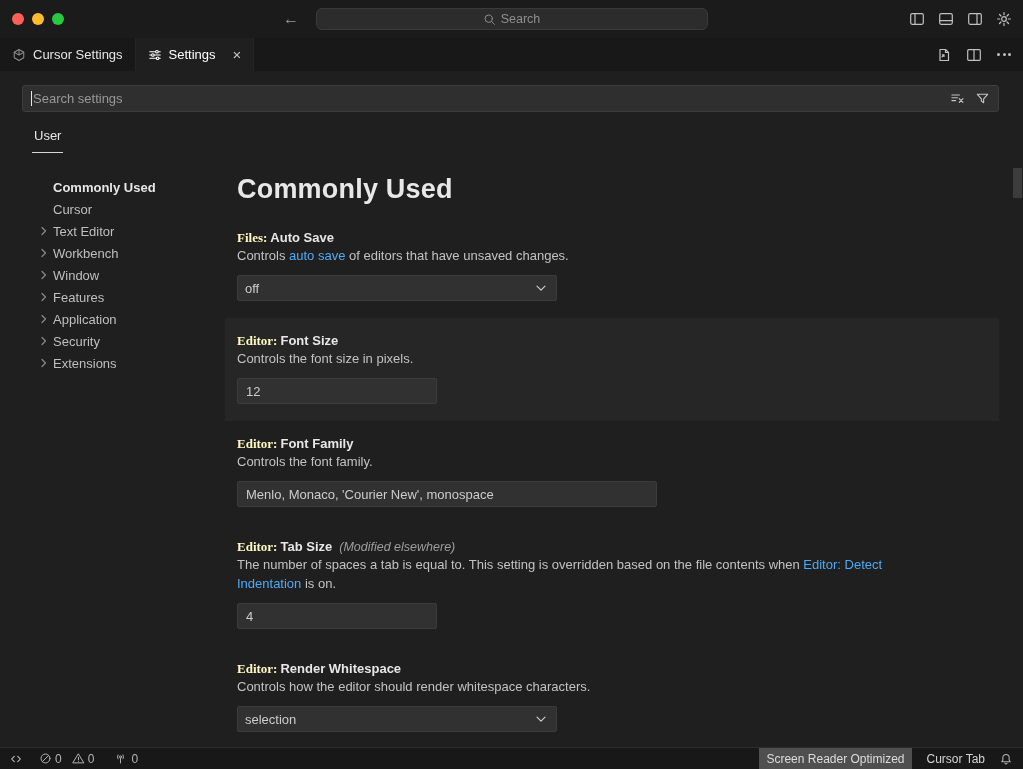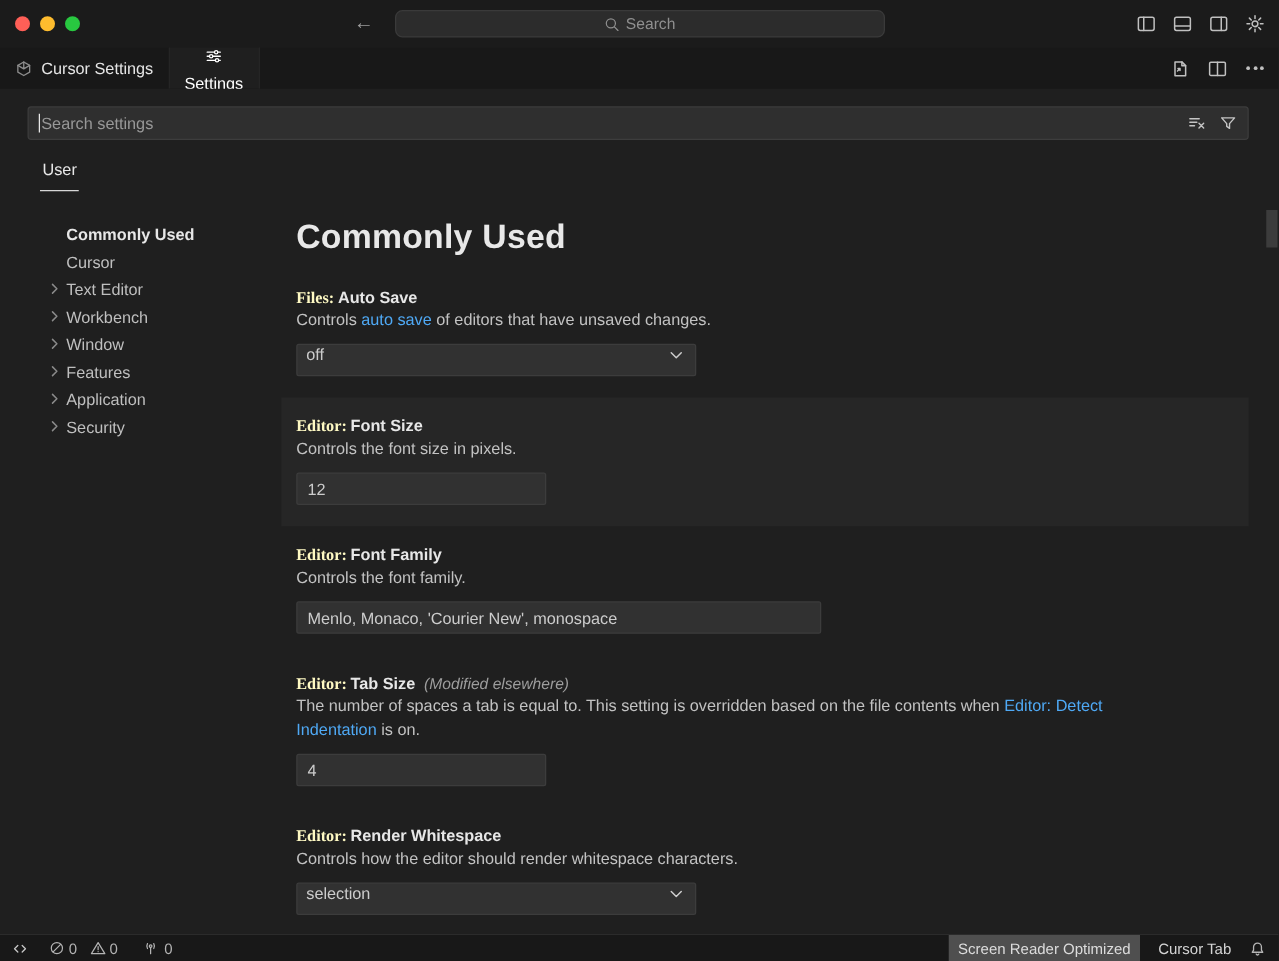"Settings" .tab.active { flex-direction: column -> none }
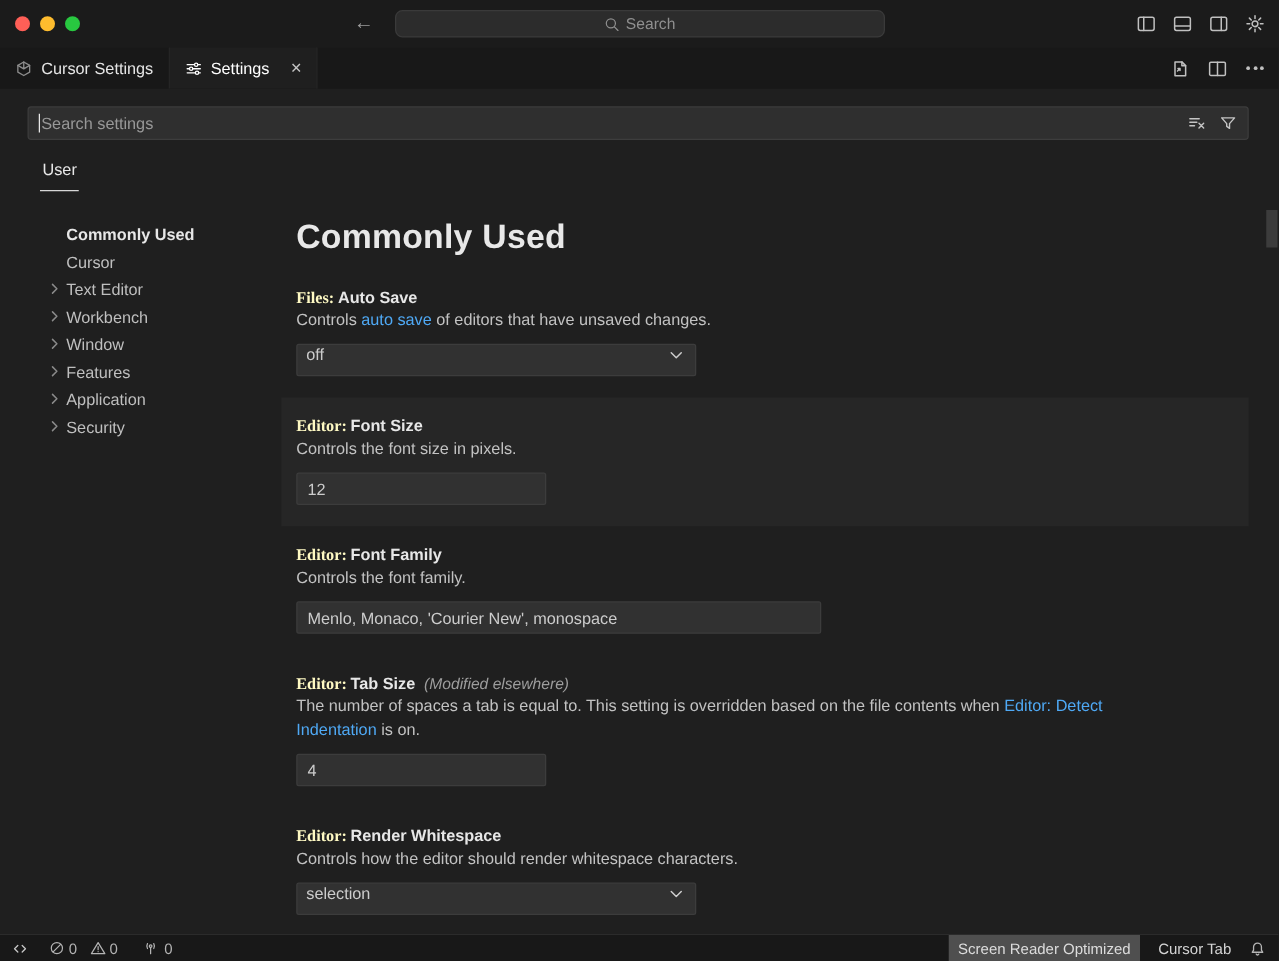"off" .select-box { align-items: flex-start -> center }
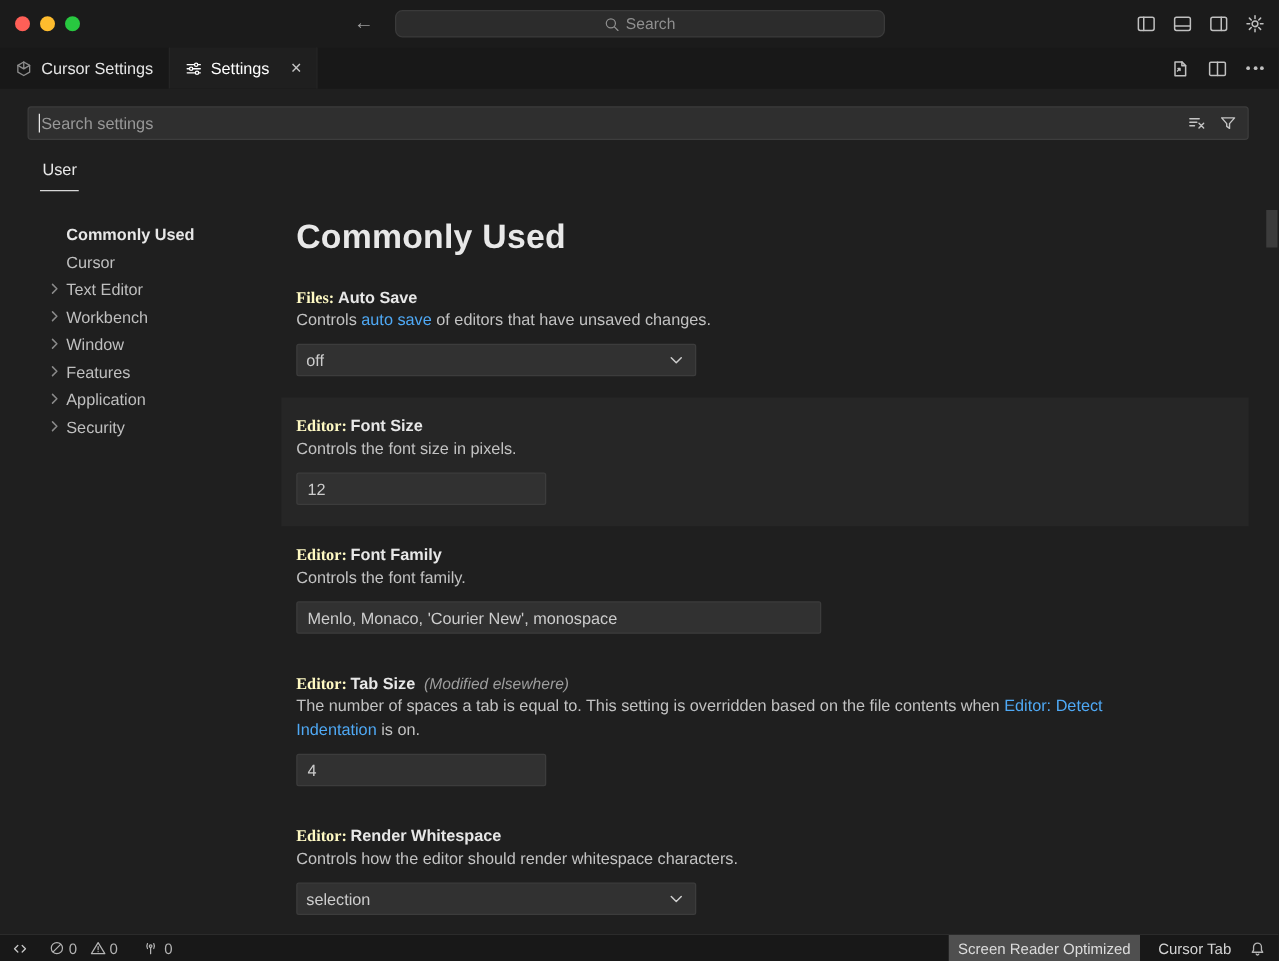"Extensions" div.toc-item { html: none -> <div> <span> <svg> <path></path> </svg> </span> <span>Extensions</span> </div> }
